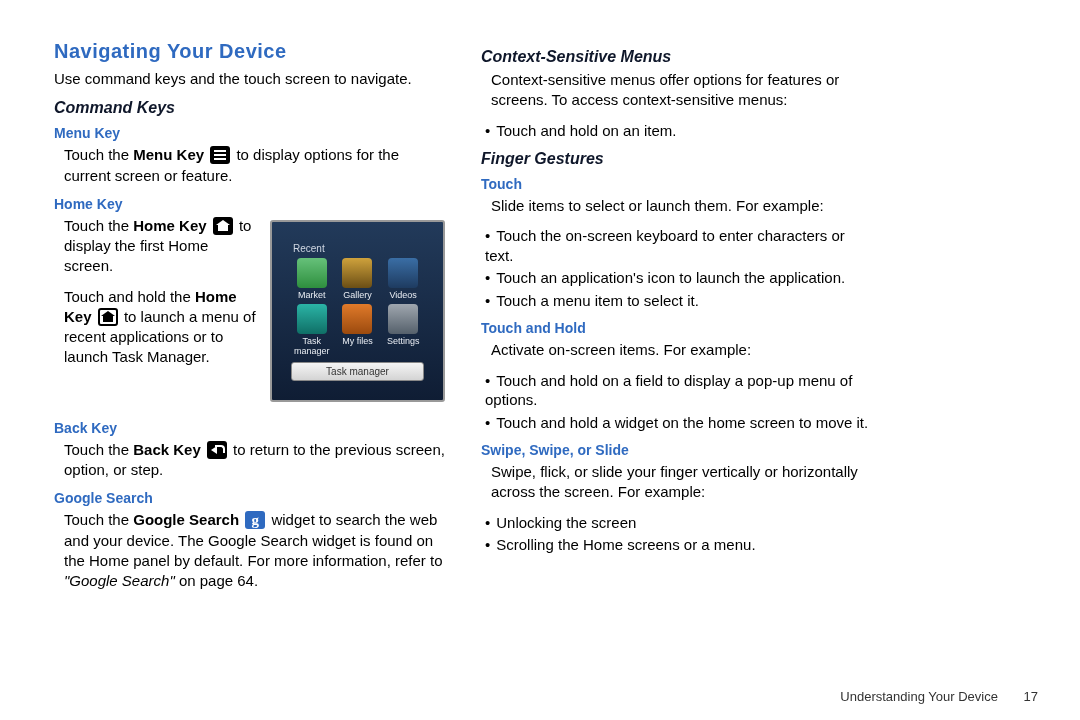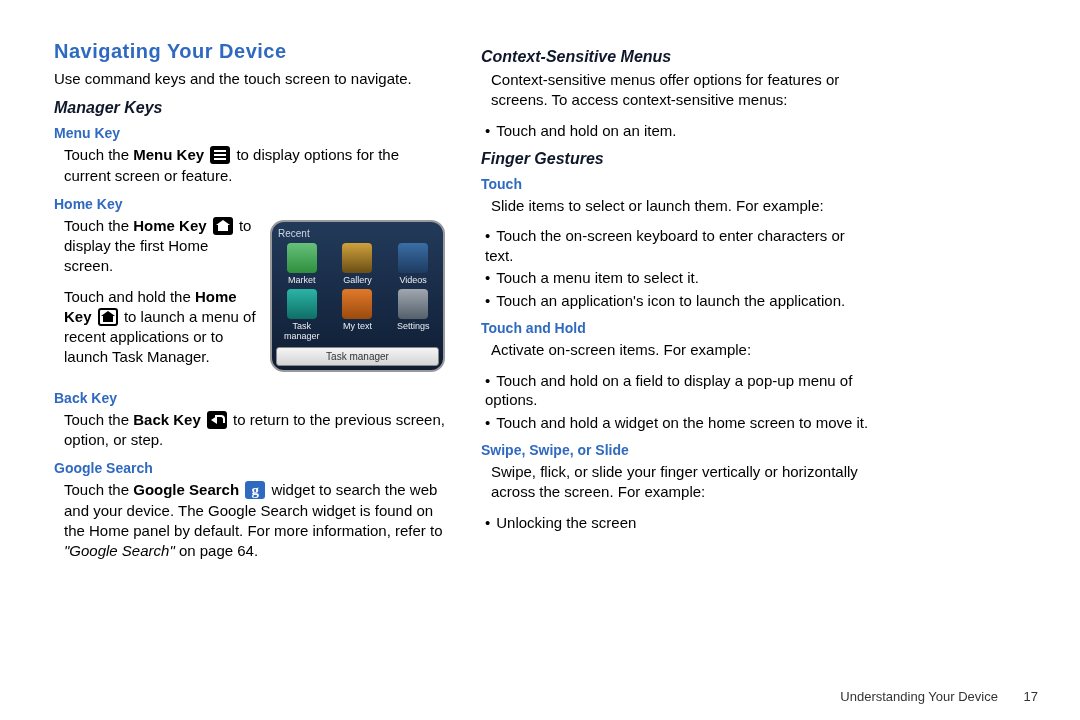"Manager Keys" h2 { text: Manager -> Command }
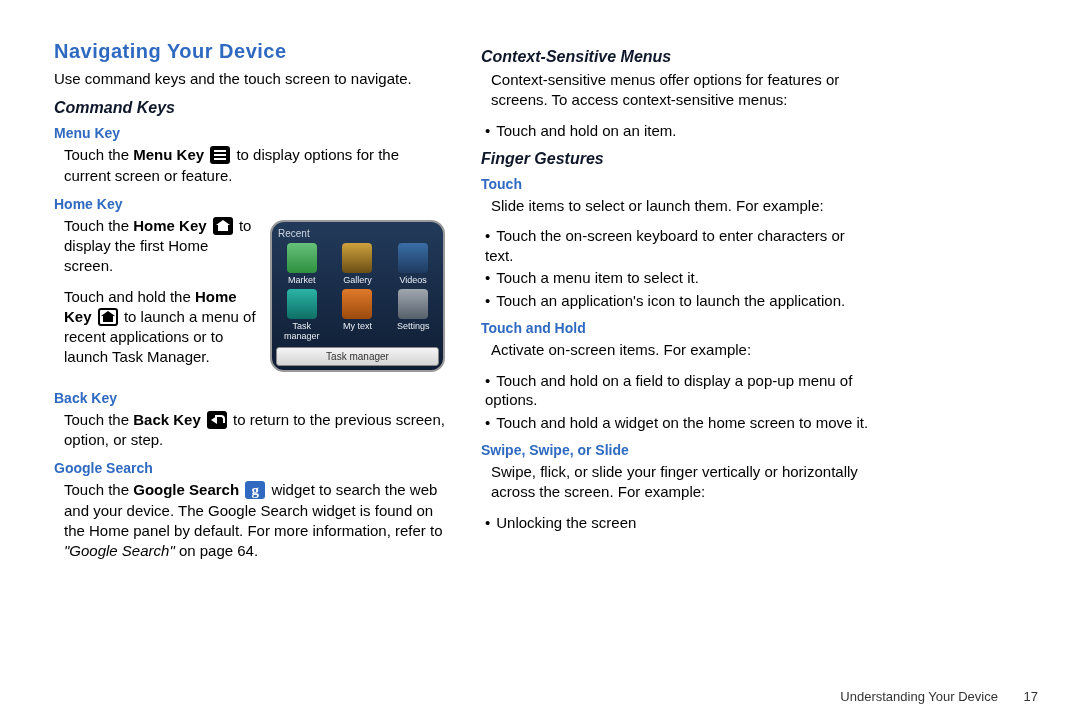"Recent" .device-shot { border-radius: 14px -> 3px; padding: 4px -> 19px }
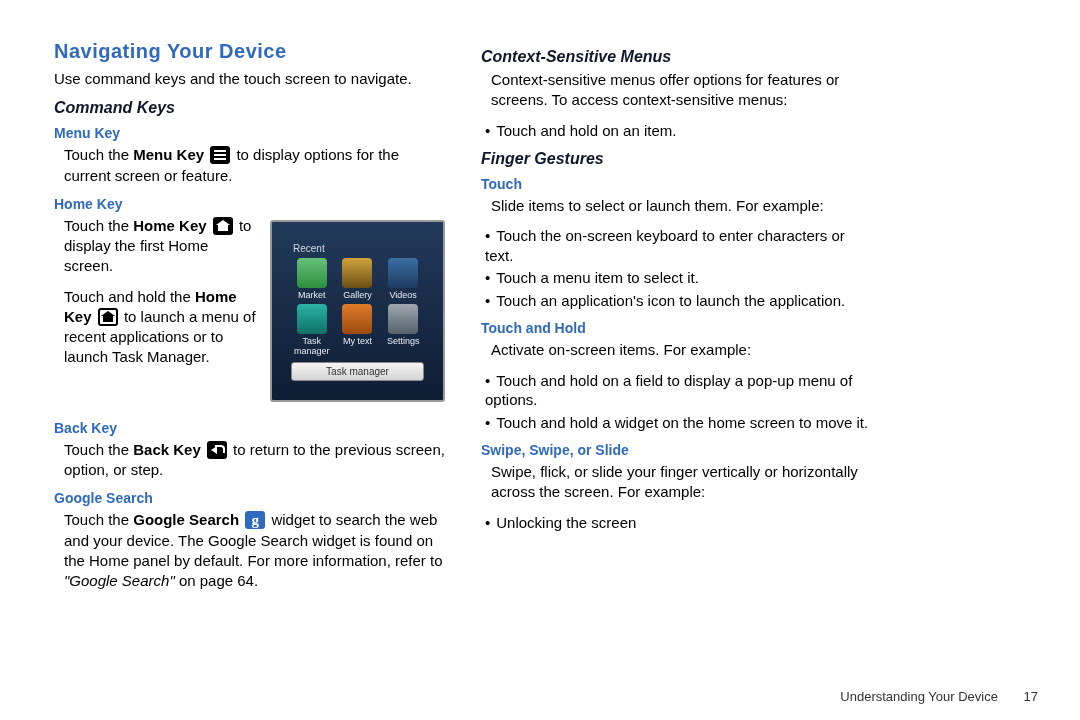"Touch a menu item to" li { order: before "Touch an application's icon to" -> after "Touch an application's icon to" }
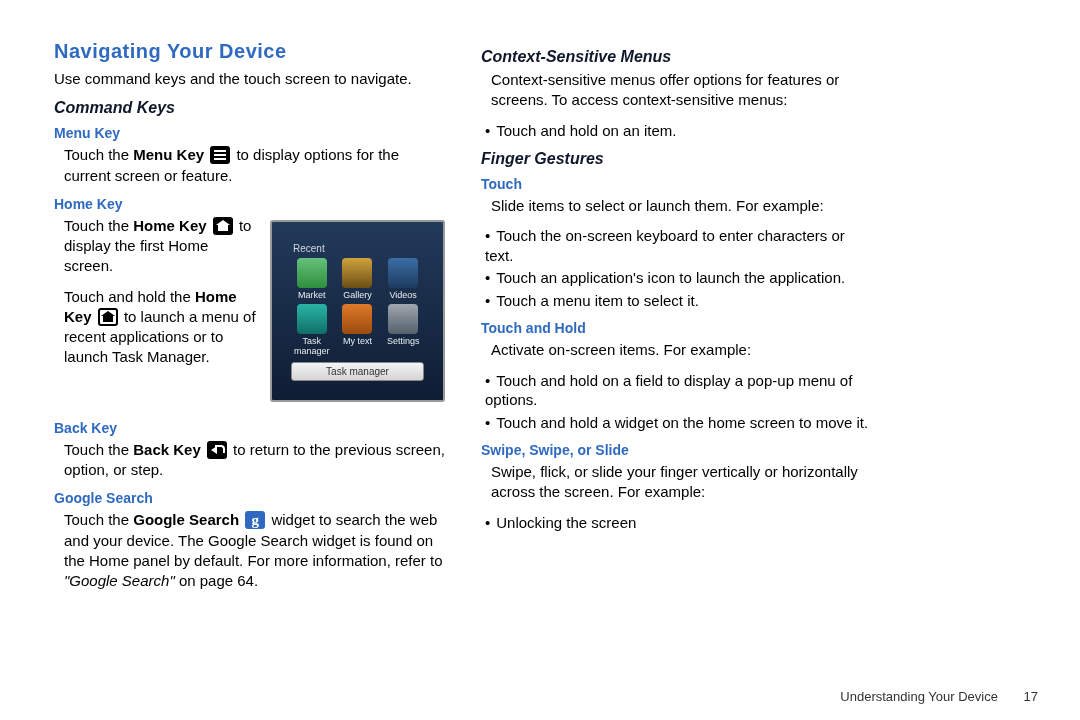"My text" div.lbl { text: text -> files }
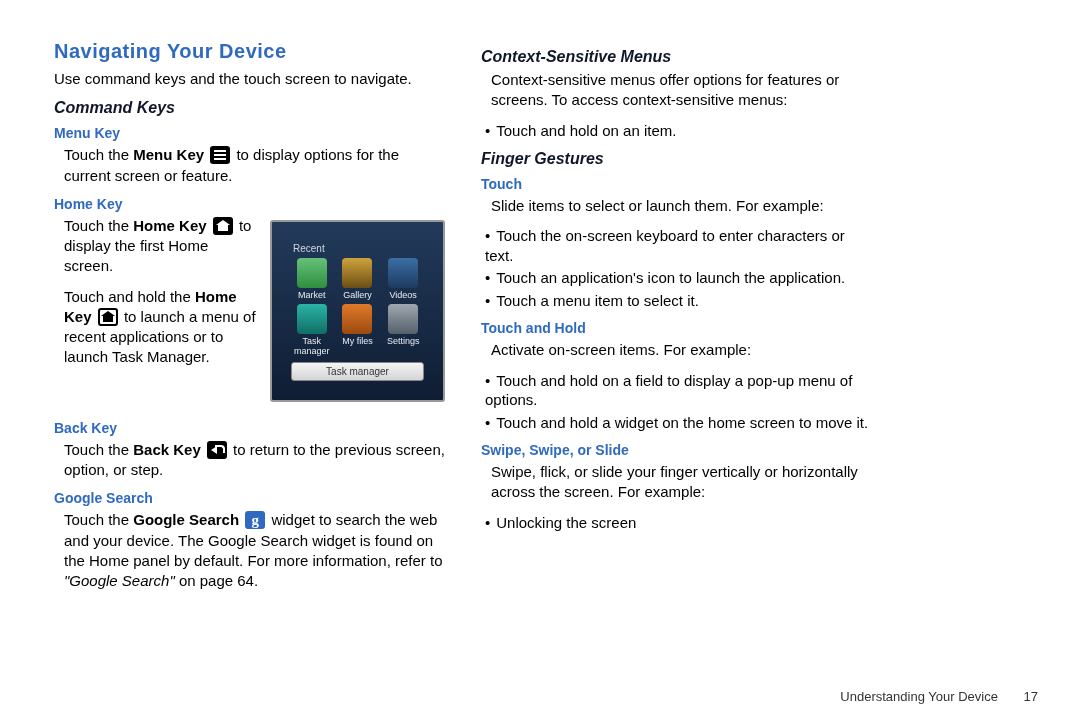"Scrolling the Home screens or" li { html: none -> <li>Scrolling the Home screens or a menu.</li> }
